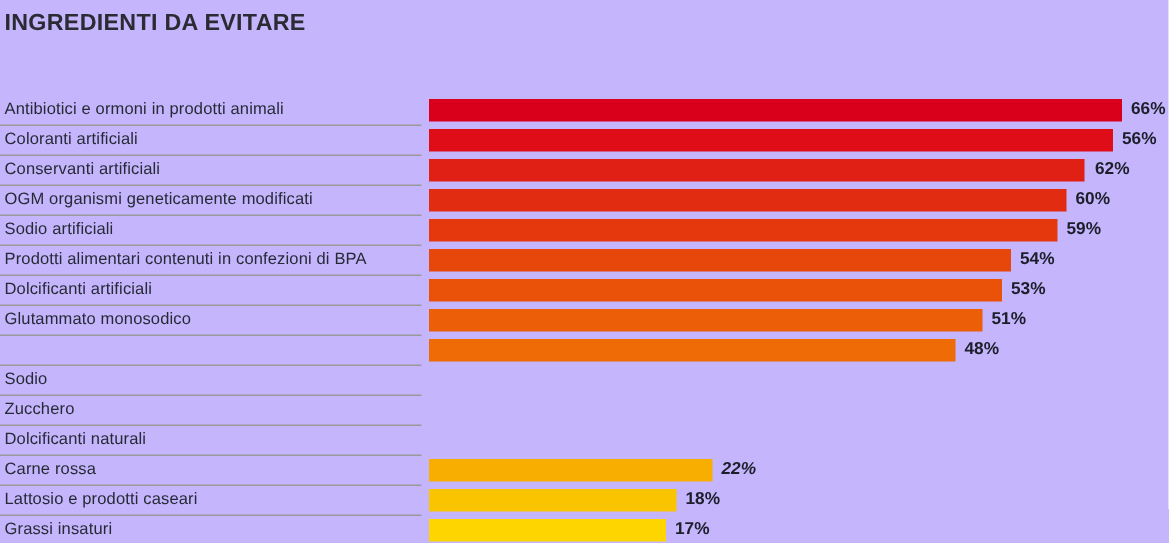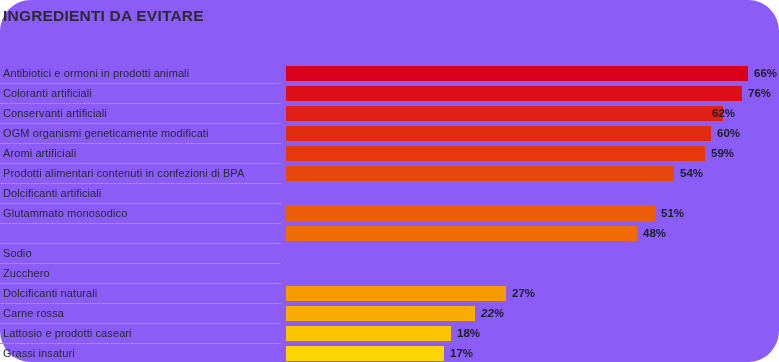"INGREDIENTI DA EVITARE" #chart-root { background: #8b5cf6 -> #c4b5fd; border-radius: 31px -> none }
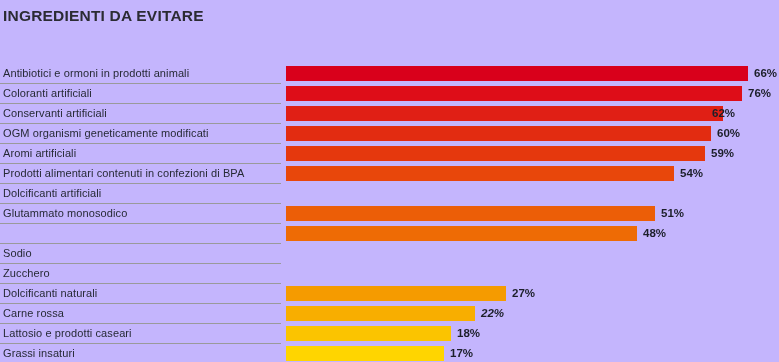"76%" div.bar-value { text: 76% -> 56% }
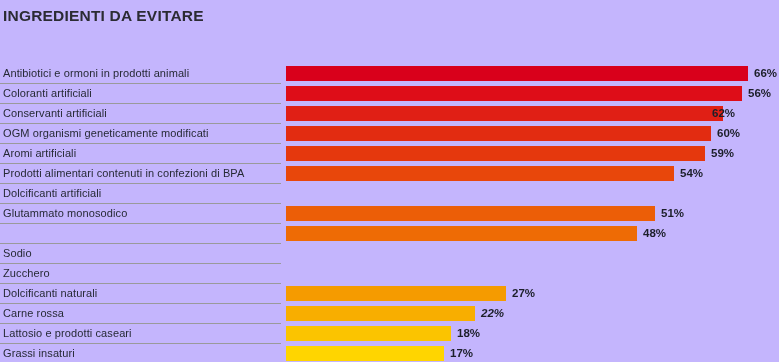"62%" div.bar-value { left: 426px -> 444px }
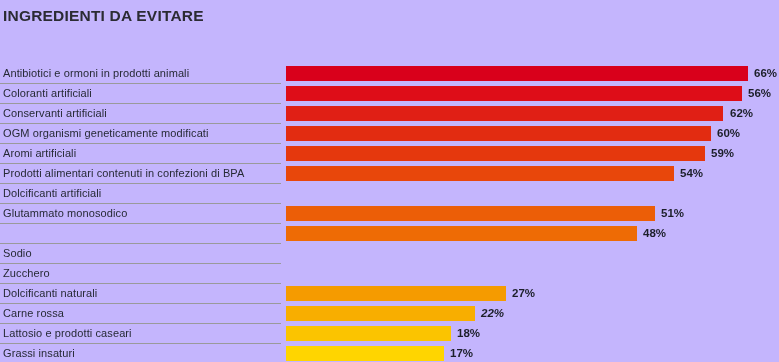"Aromi artificiali" div.row-label { text: Aromi -> Sodio }
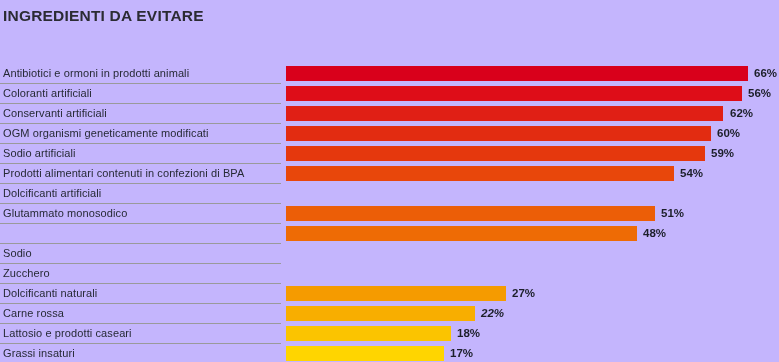"53%" div.bar-track { html: none -> <div> <div></div> <div>53%</div> </div> }
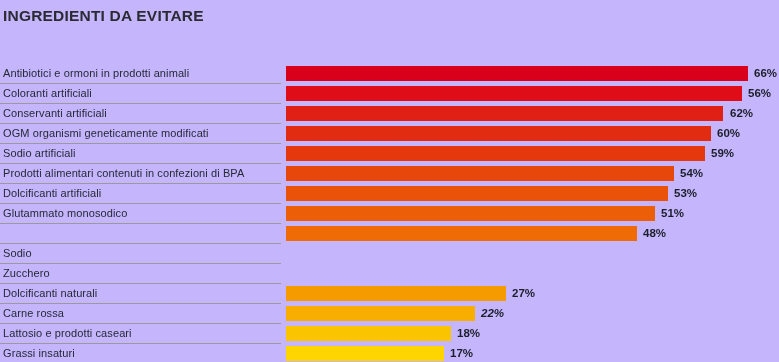"27%" div.bar-track { html: <div> <div></div> <div>27%</div> </div> -> none }
